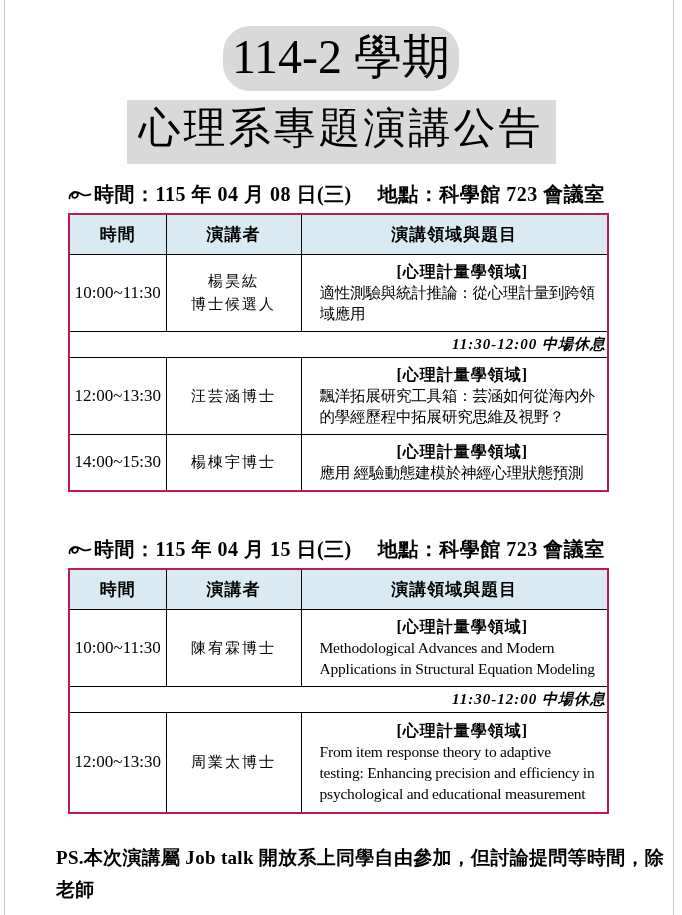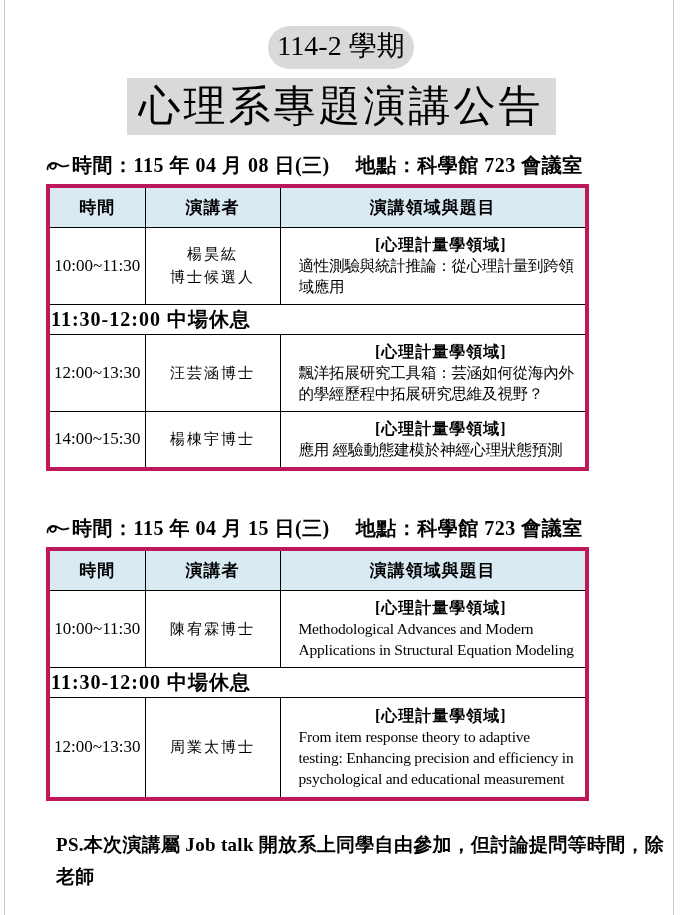"114-2 學期" .t1 { font-size: 28px -> 48px }
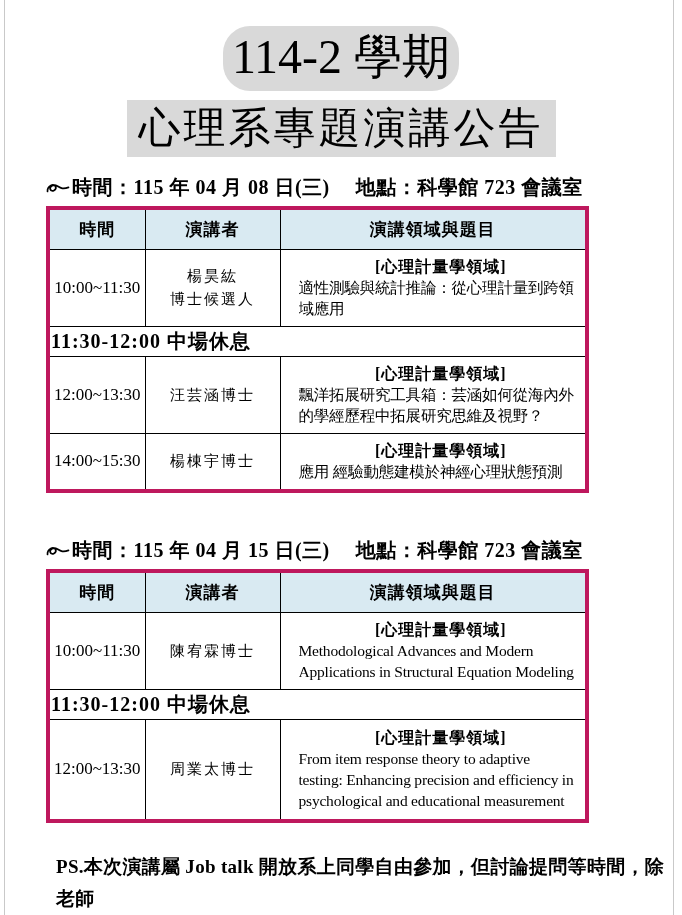"心理系專題演講公告" .t2 { padding: 5px 12px 6px -> 5px 12px 13px }
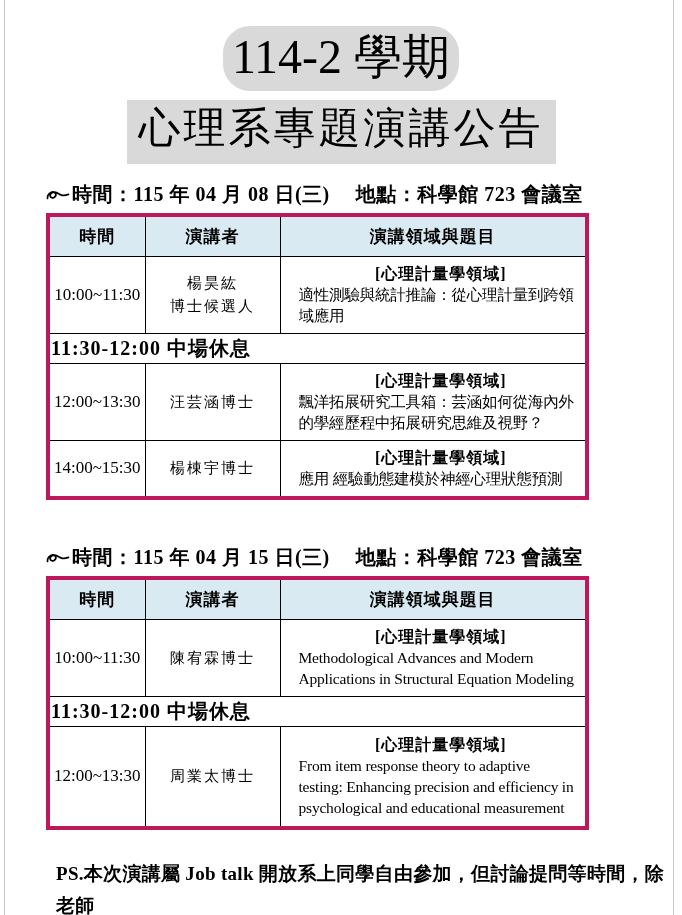"時間：115 年 04 月 08" .session { margin-left: 46px -> 68px }
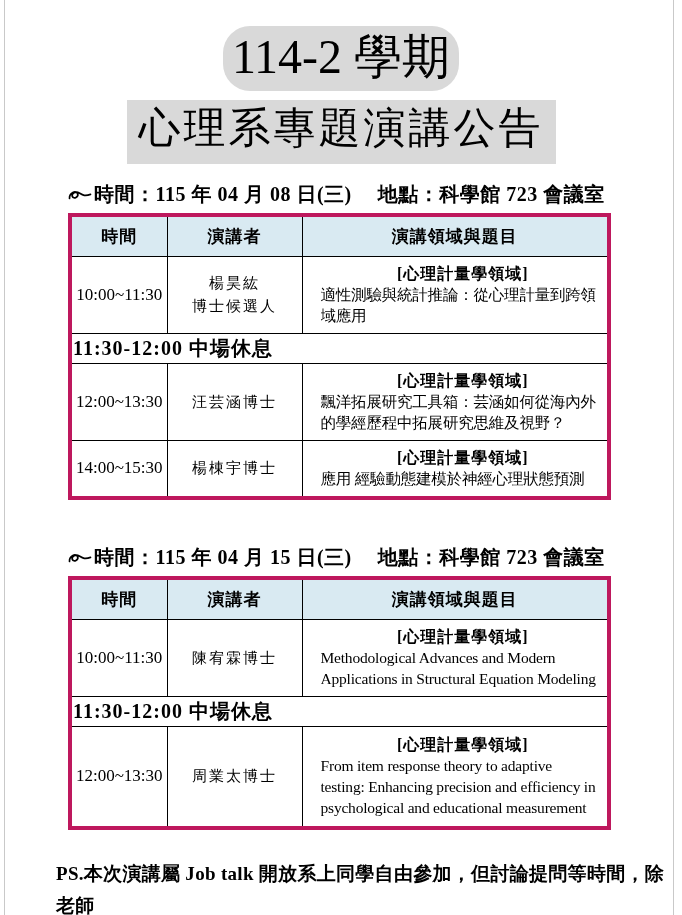"時間" table.sched { border: 4px solid #be185d -> 2px solid #be185d }
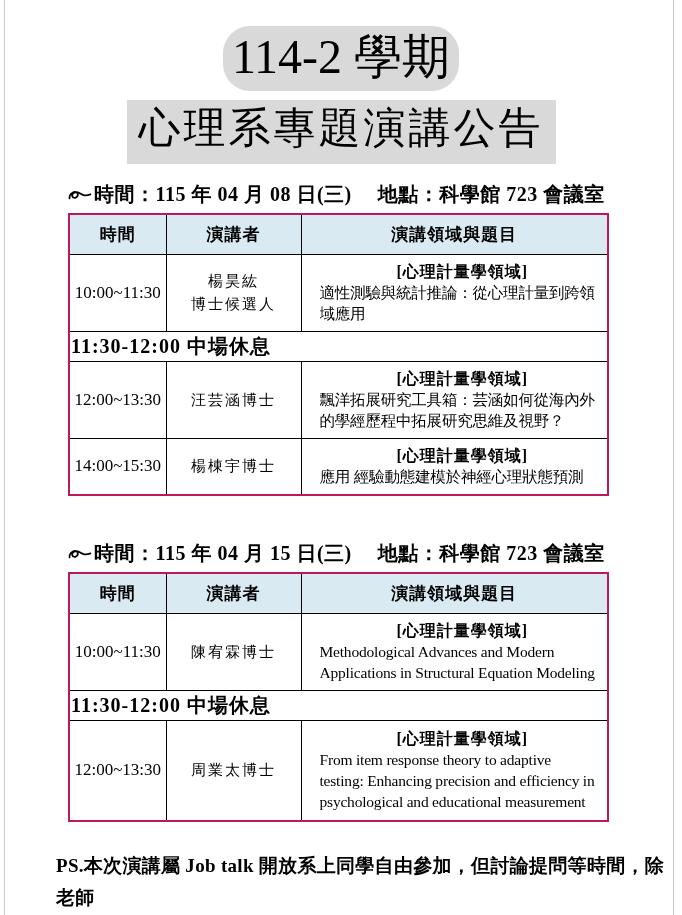"11:30-12:00 中場休息" td.break { font-size: 20px -> 15px; font-style: none -> italic; text-align: left -> right }
